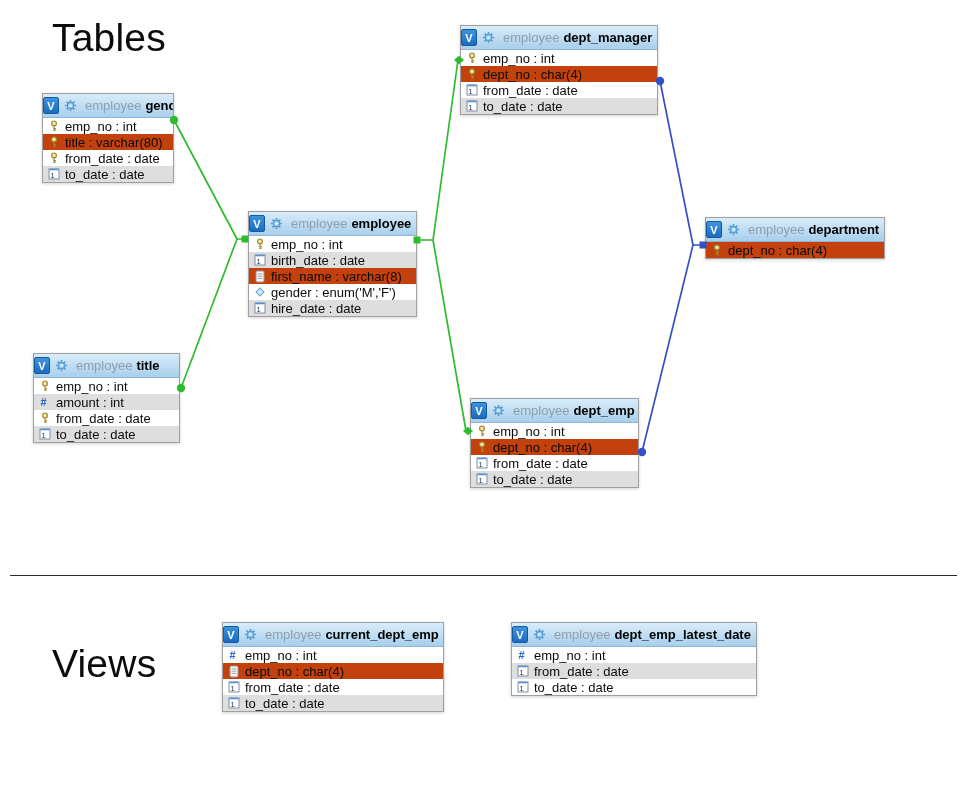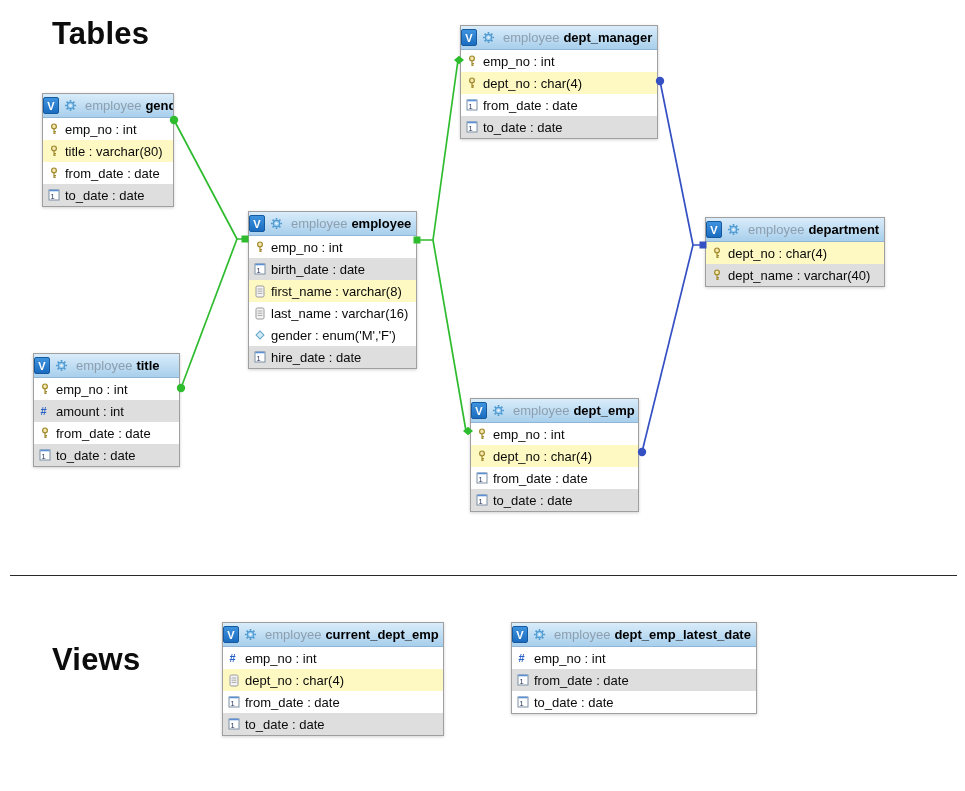"Tables" .section-heading { font-size: 31px -> 39px; font-weight: 700 -> 400 }
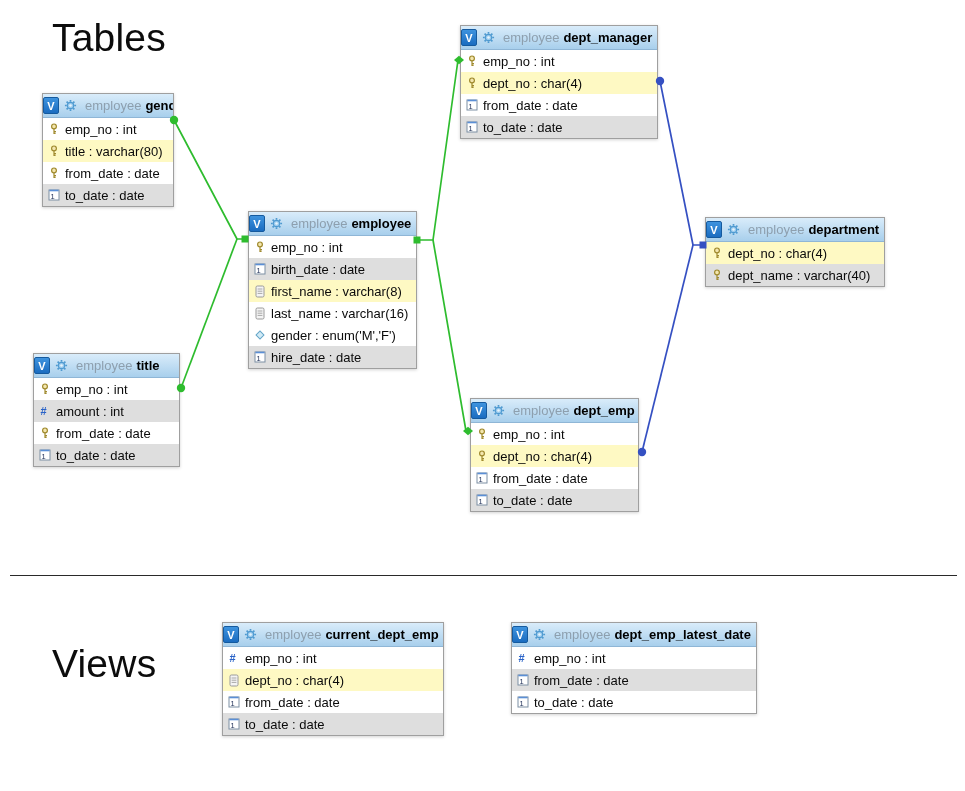"emp_no : int" .row { height: 22px -> 16px }
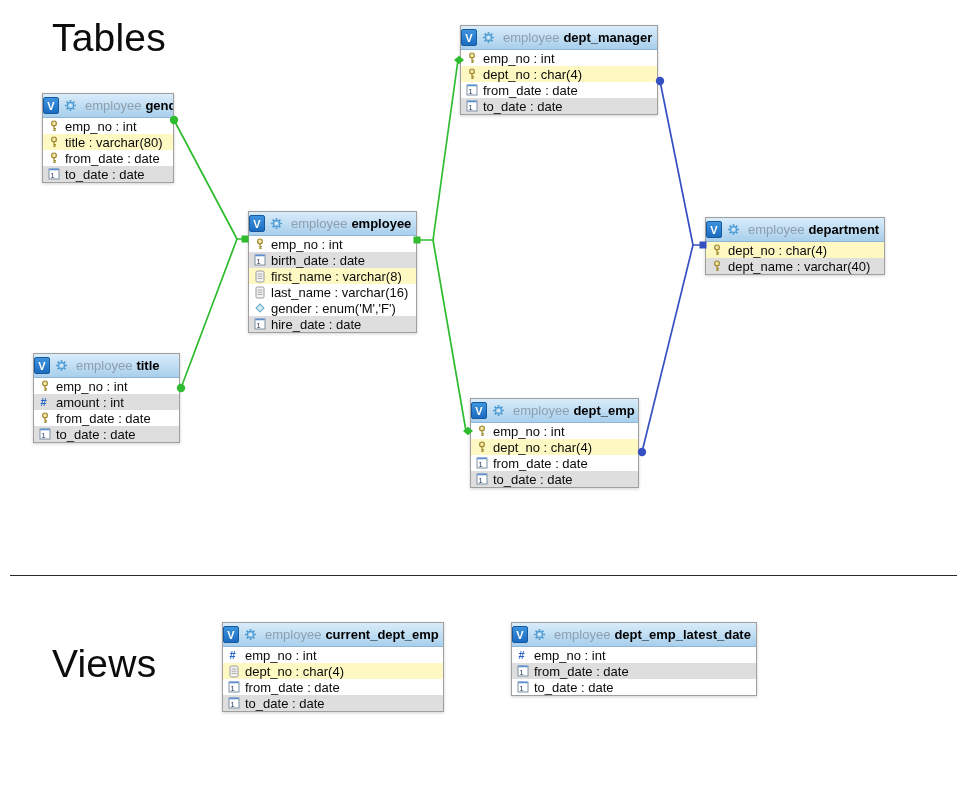"dept_no : char(4)" .bg-pink { background: #fef9c3 -> #c2410c }
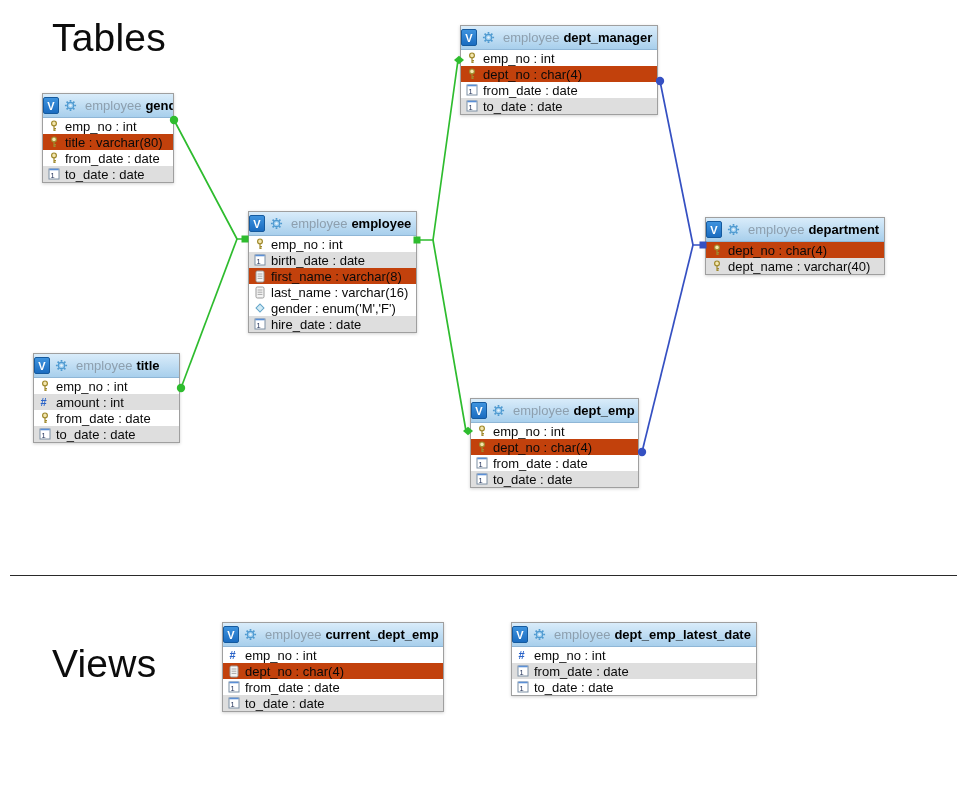"dept_name : varchar(40)" div.row { html: <div> <span> <svg> <circle></circle> <path></path> </svg> </span> <span>dept_name : varchar(40)</span> </div> -> none }
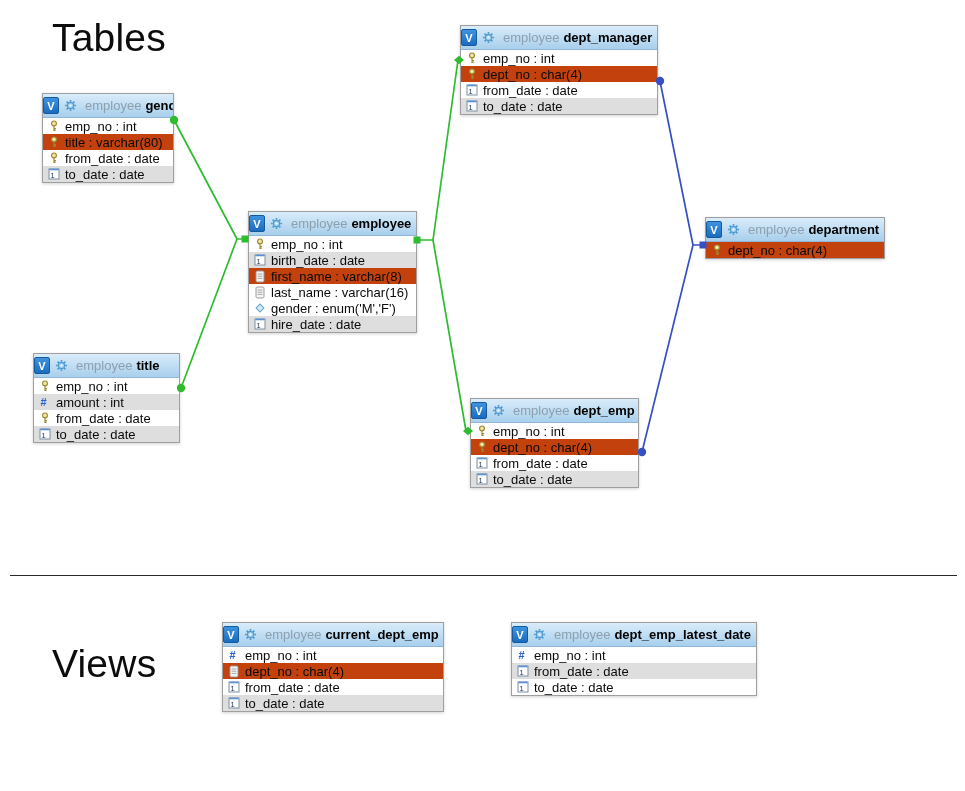"last_name : varchar(16)" div.row { html: <div> <span> <svg> <rect></rect> <path></path> </svg> </span> <span>last_name : varchar(16)</span> </div> -> none }
